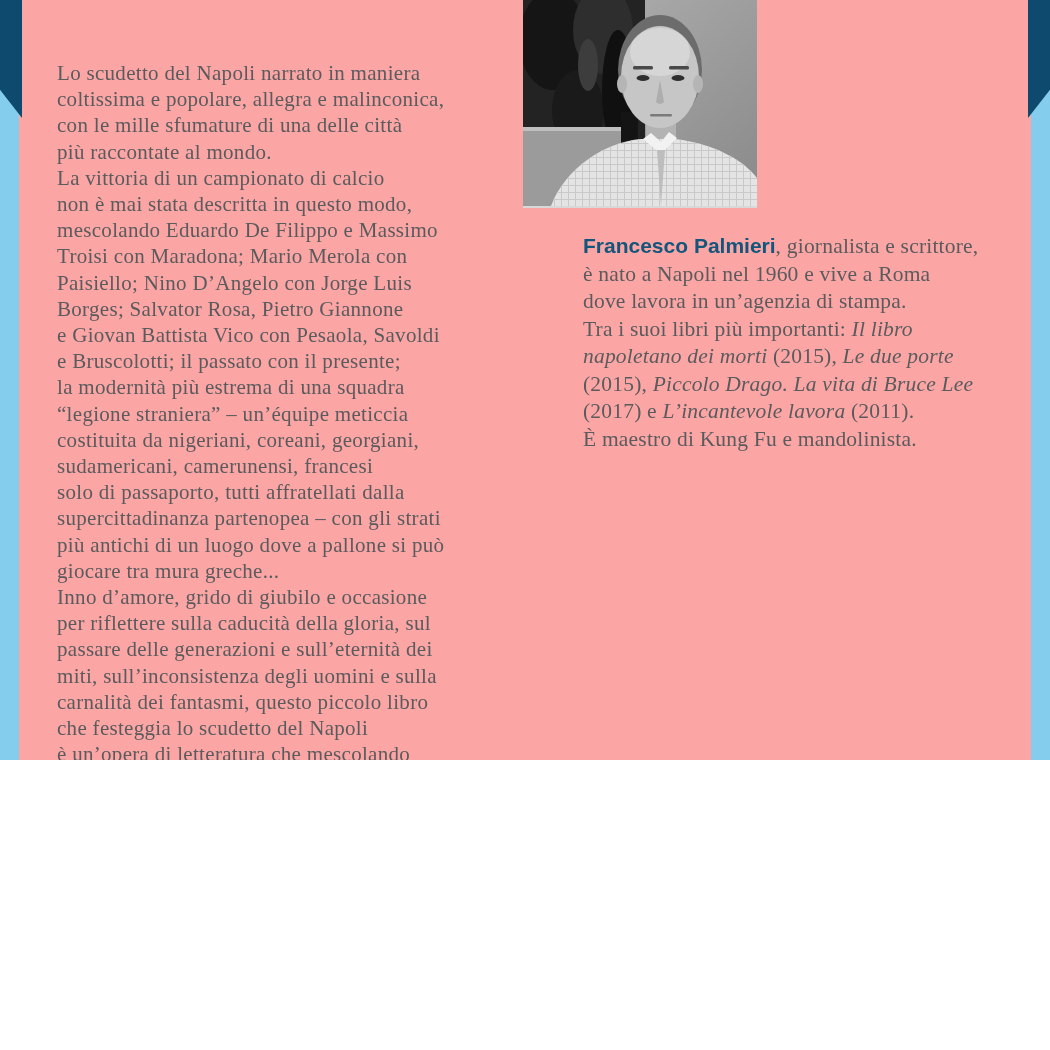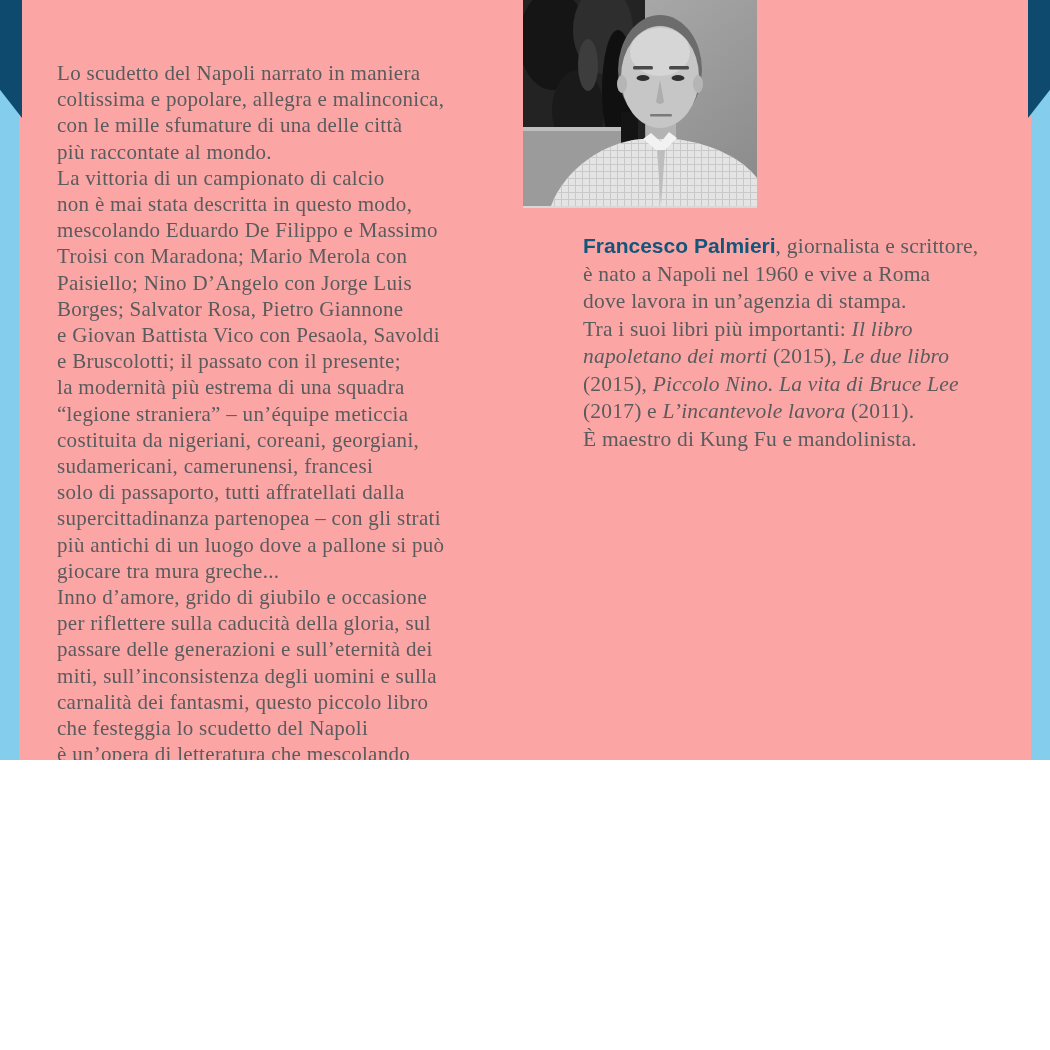"Le due libro" span.seg-italic { text: libro -> porte }
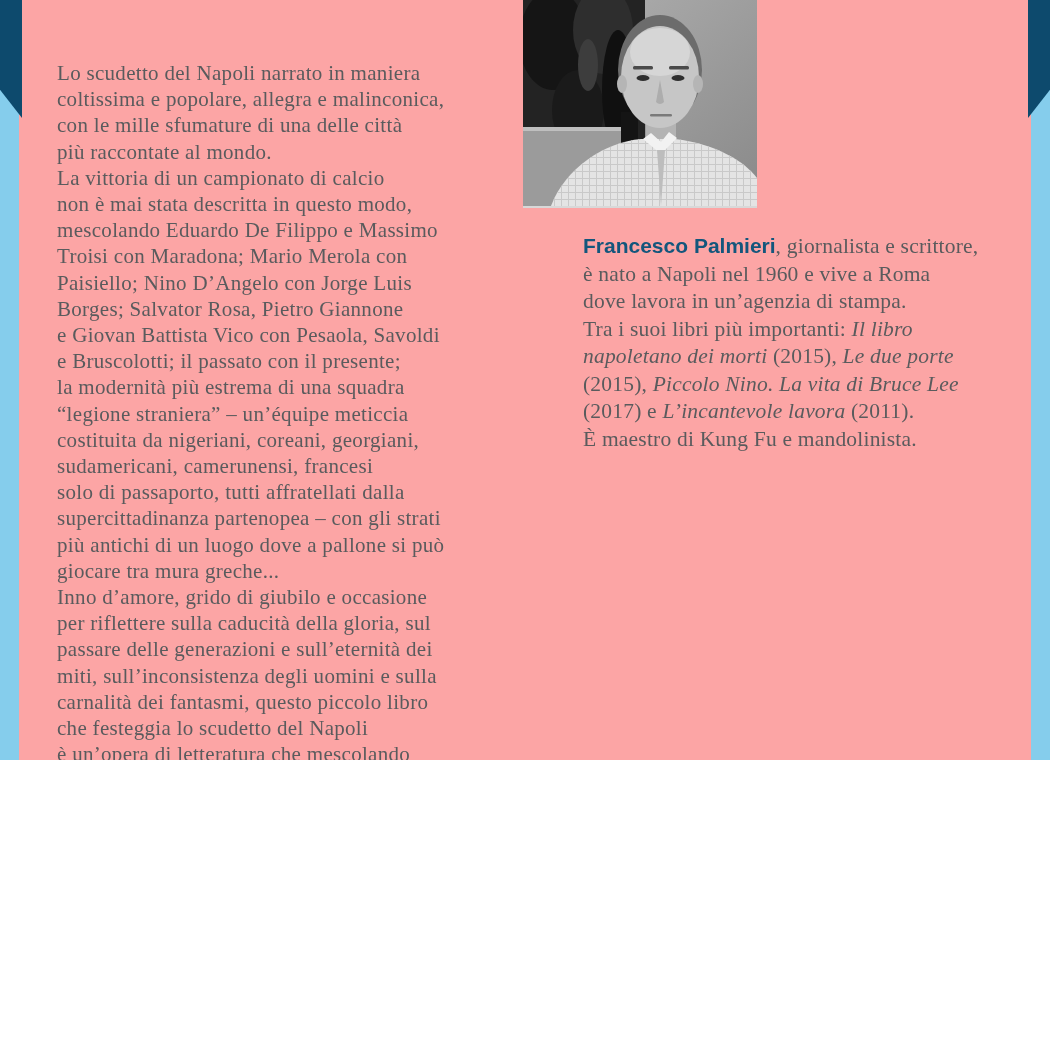"Piccolo Nino. La vita di" span.seg-italic { text: Nino -> Drago }
